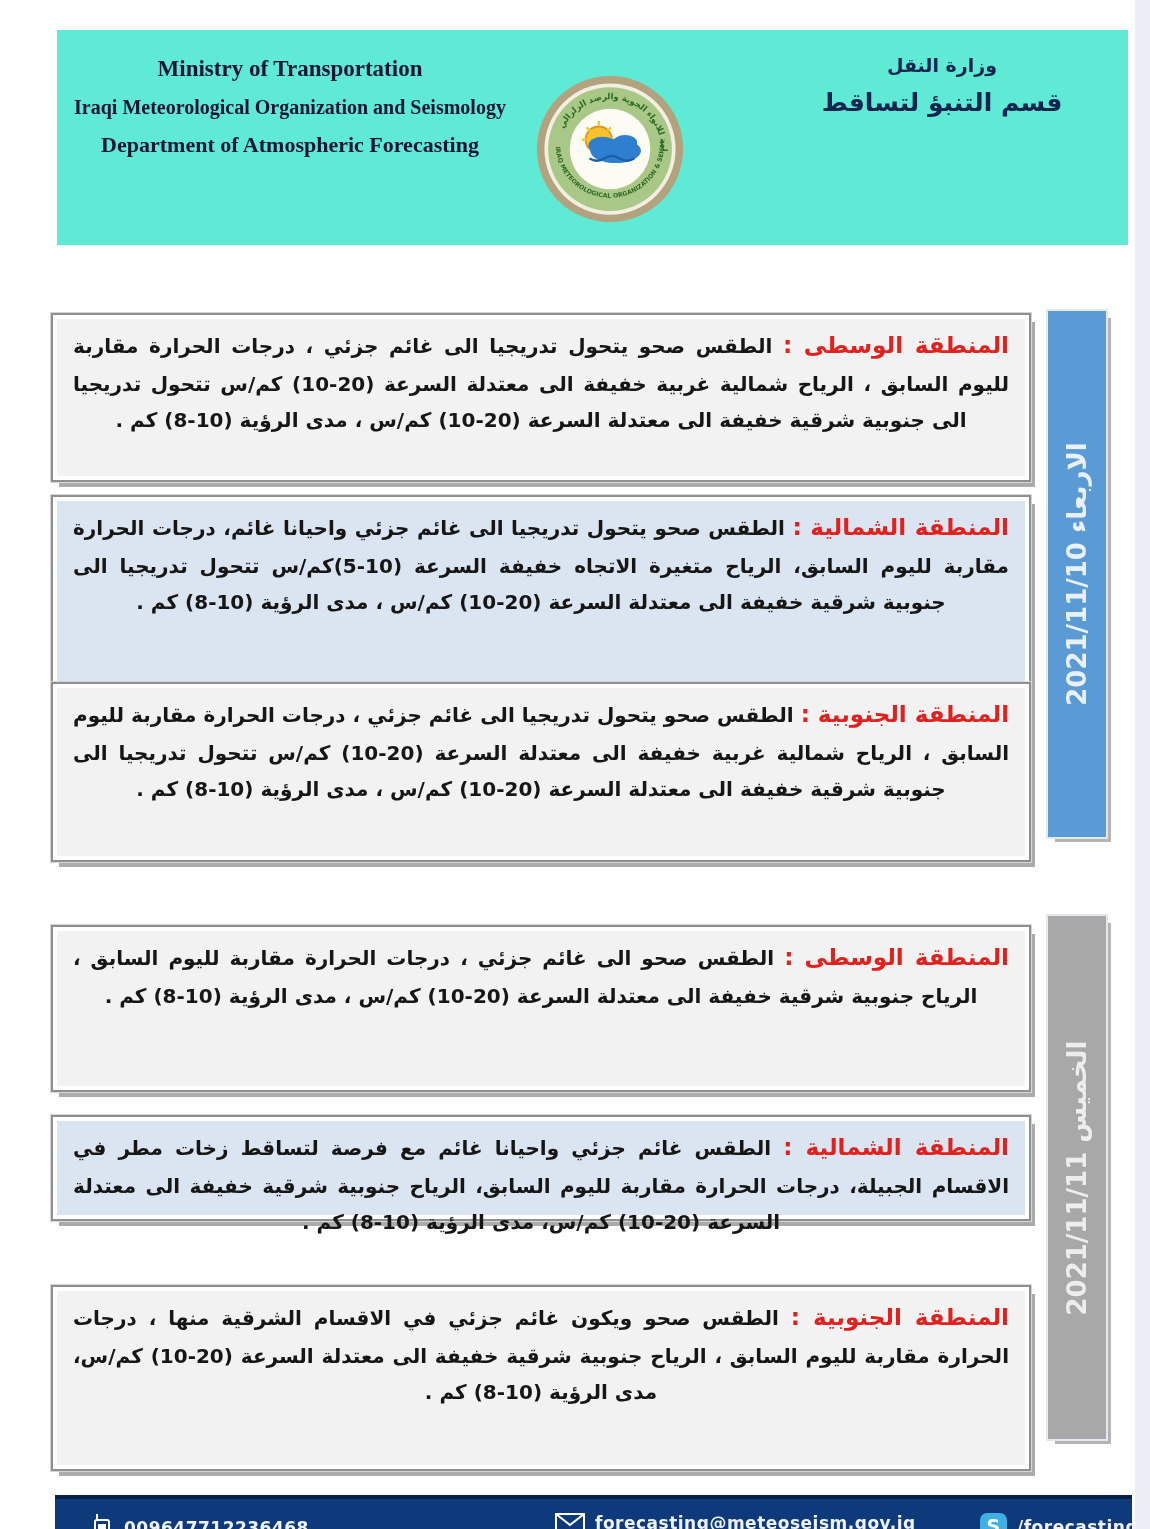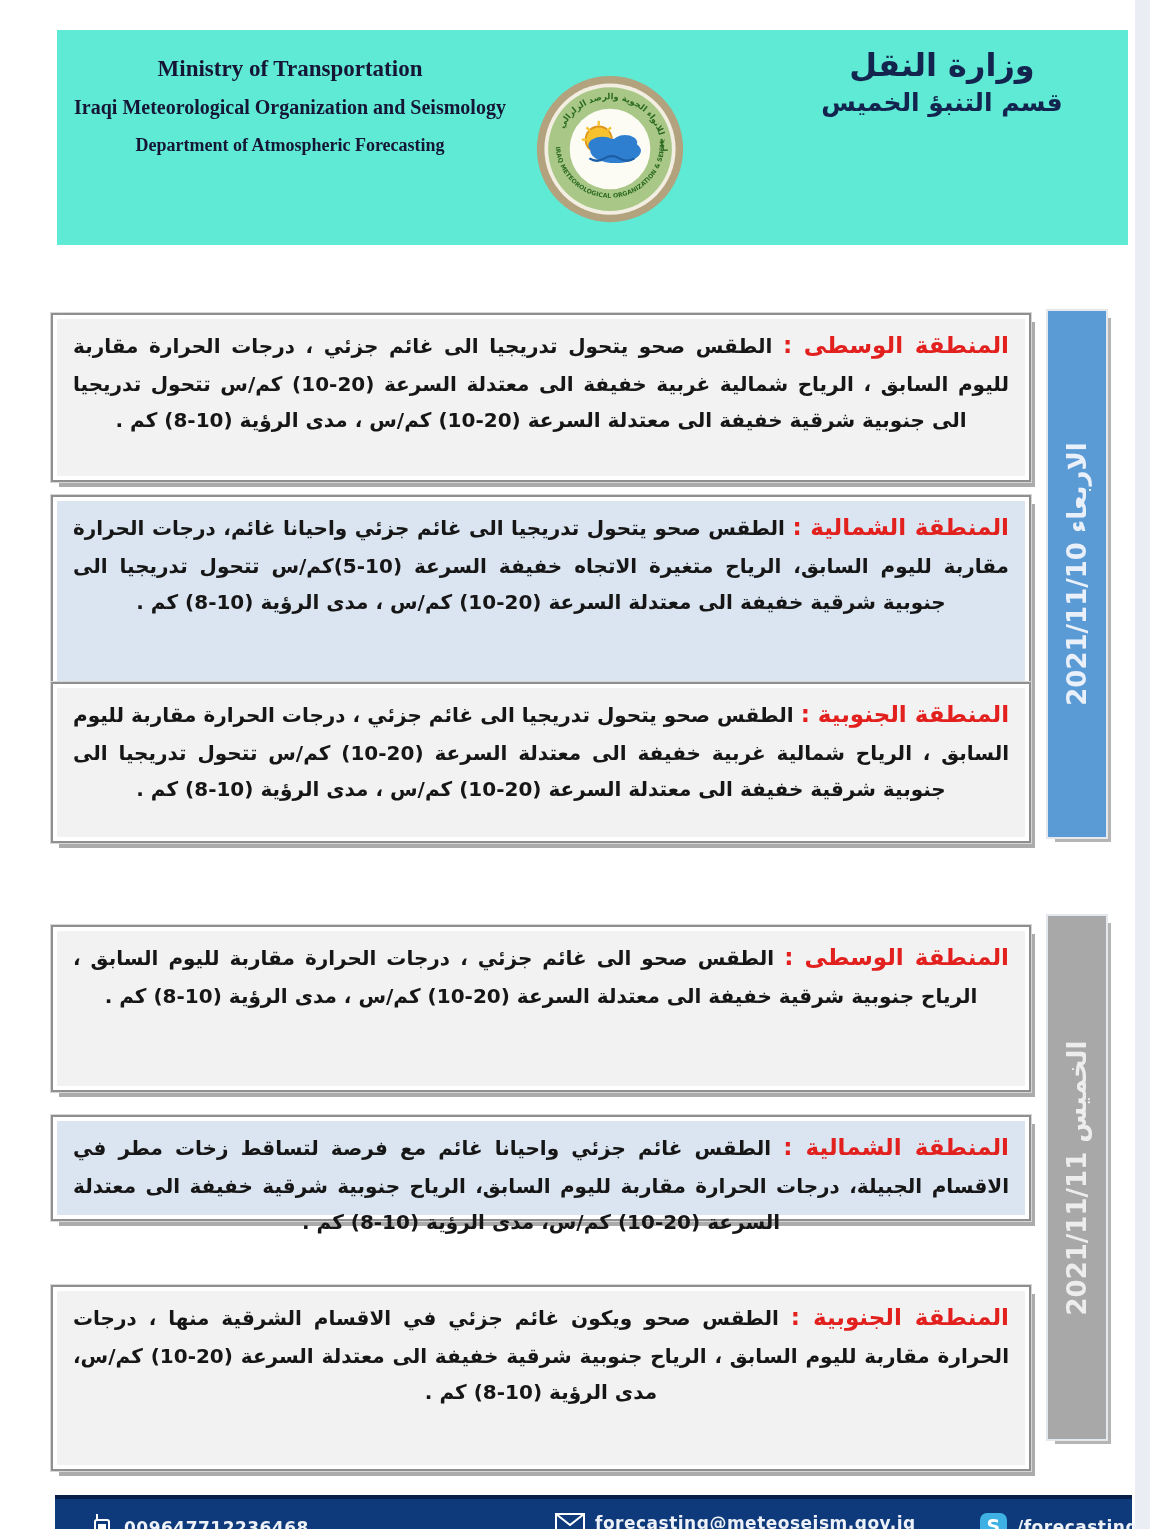"وزارة النقل" .header-ar .l1 { font-size: 32px -> 19px }
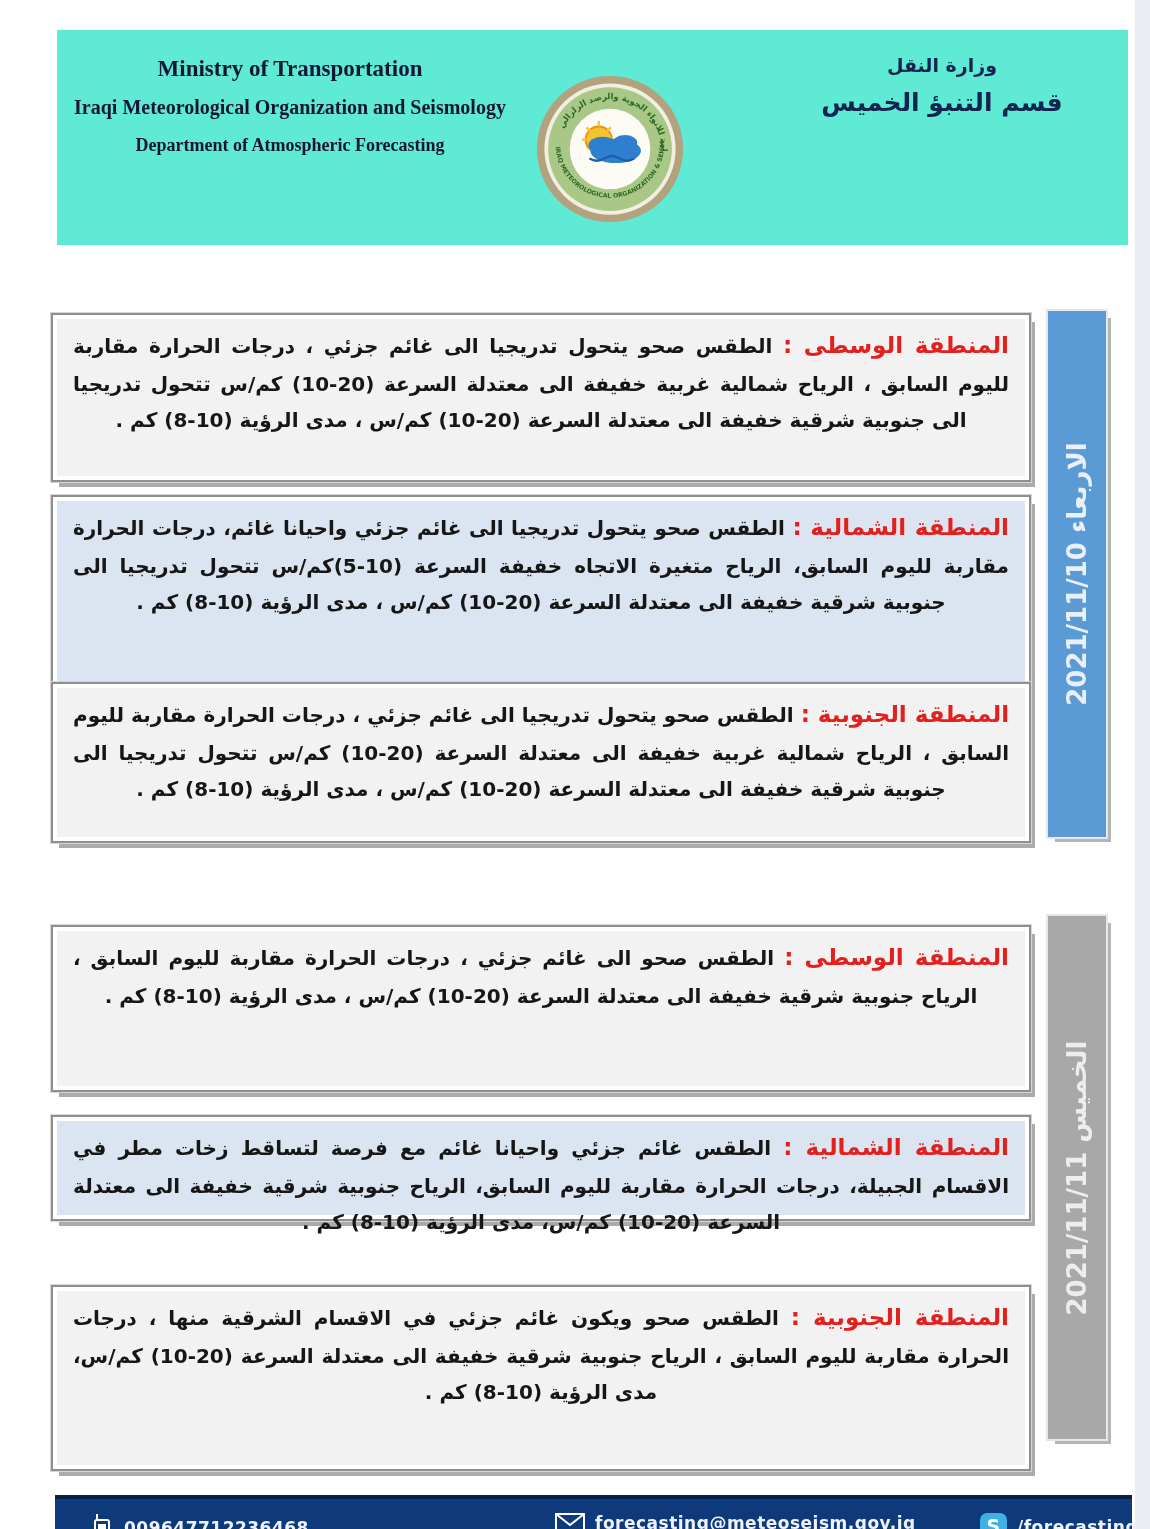"قسم التنبؤ الخميس" div.l3 { text: الخميس -> لتساقط }
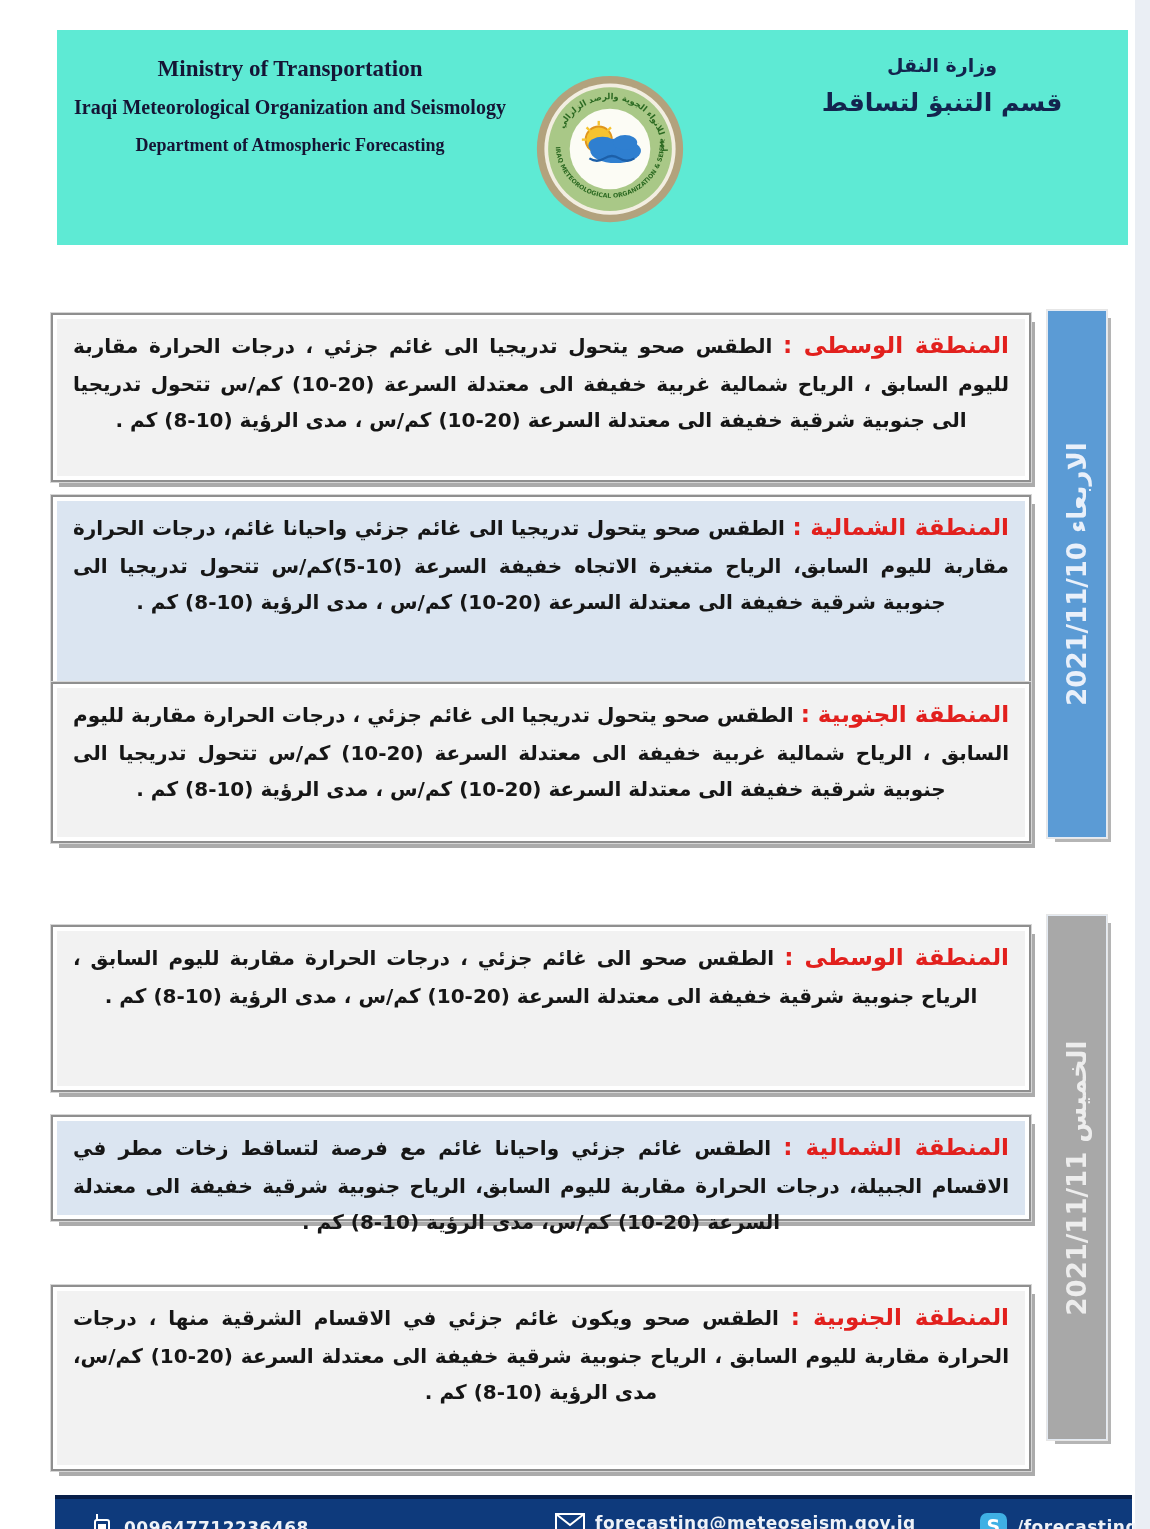"Department of Atmospheric Forecasting" .header-en .l3 { font-size: 18px -> 22px }
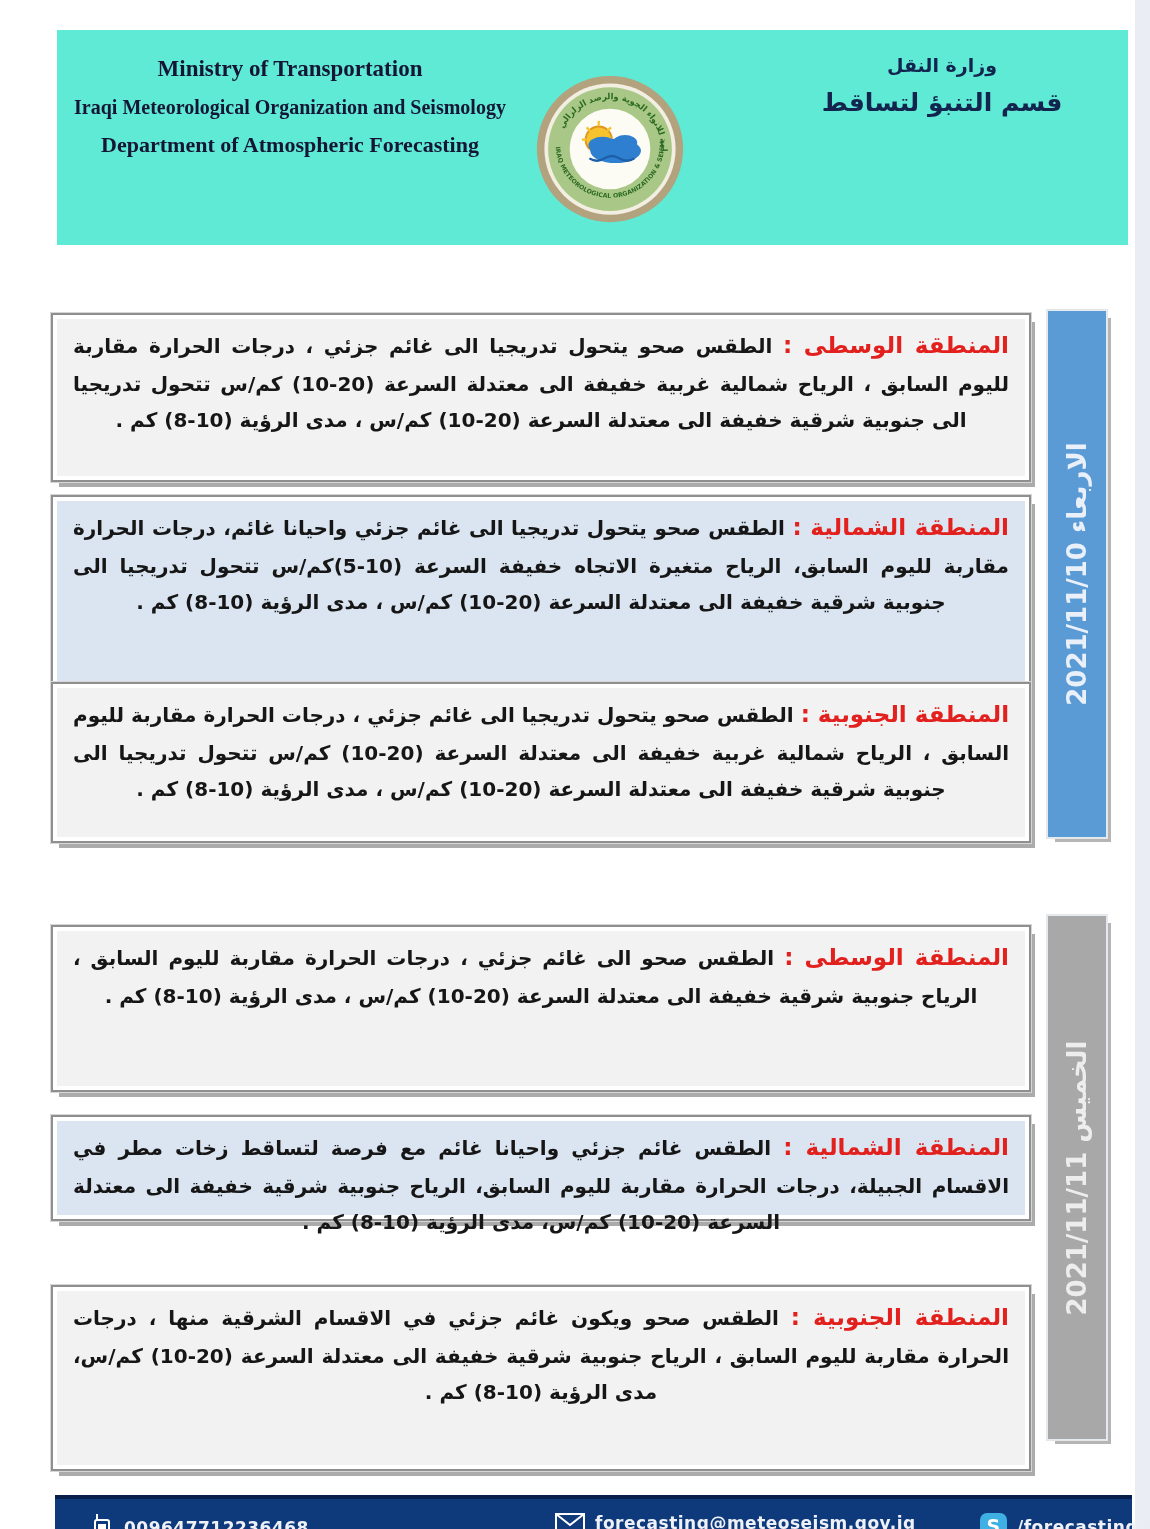"المنطقة الجنوبية : الطقس صحو يتحول" div.fbox { height: 161px -> 180px }
